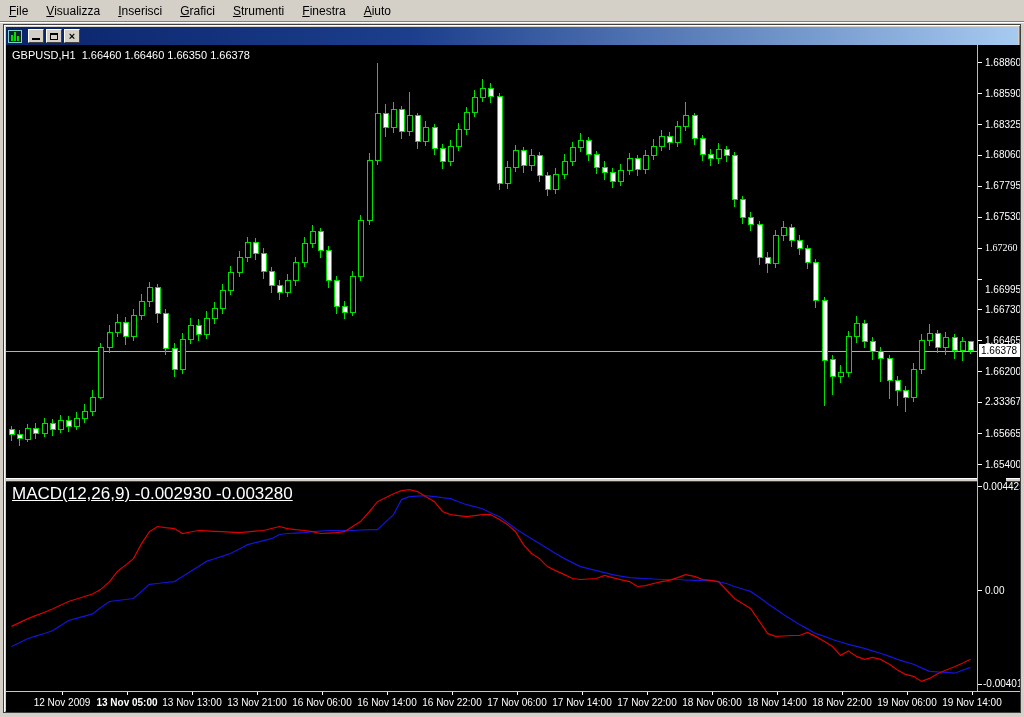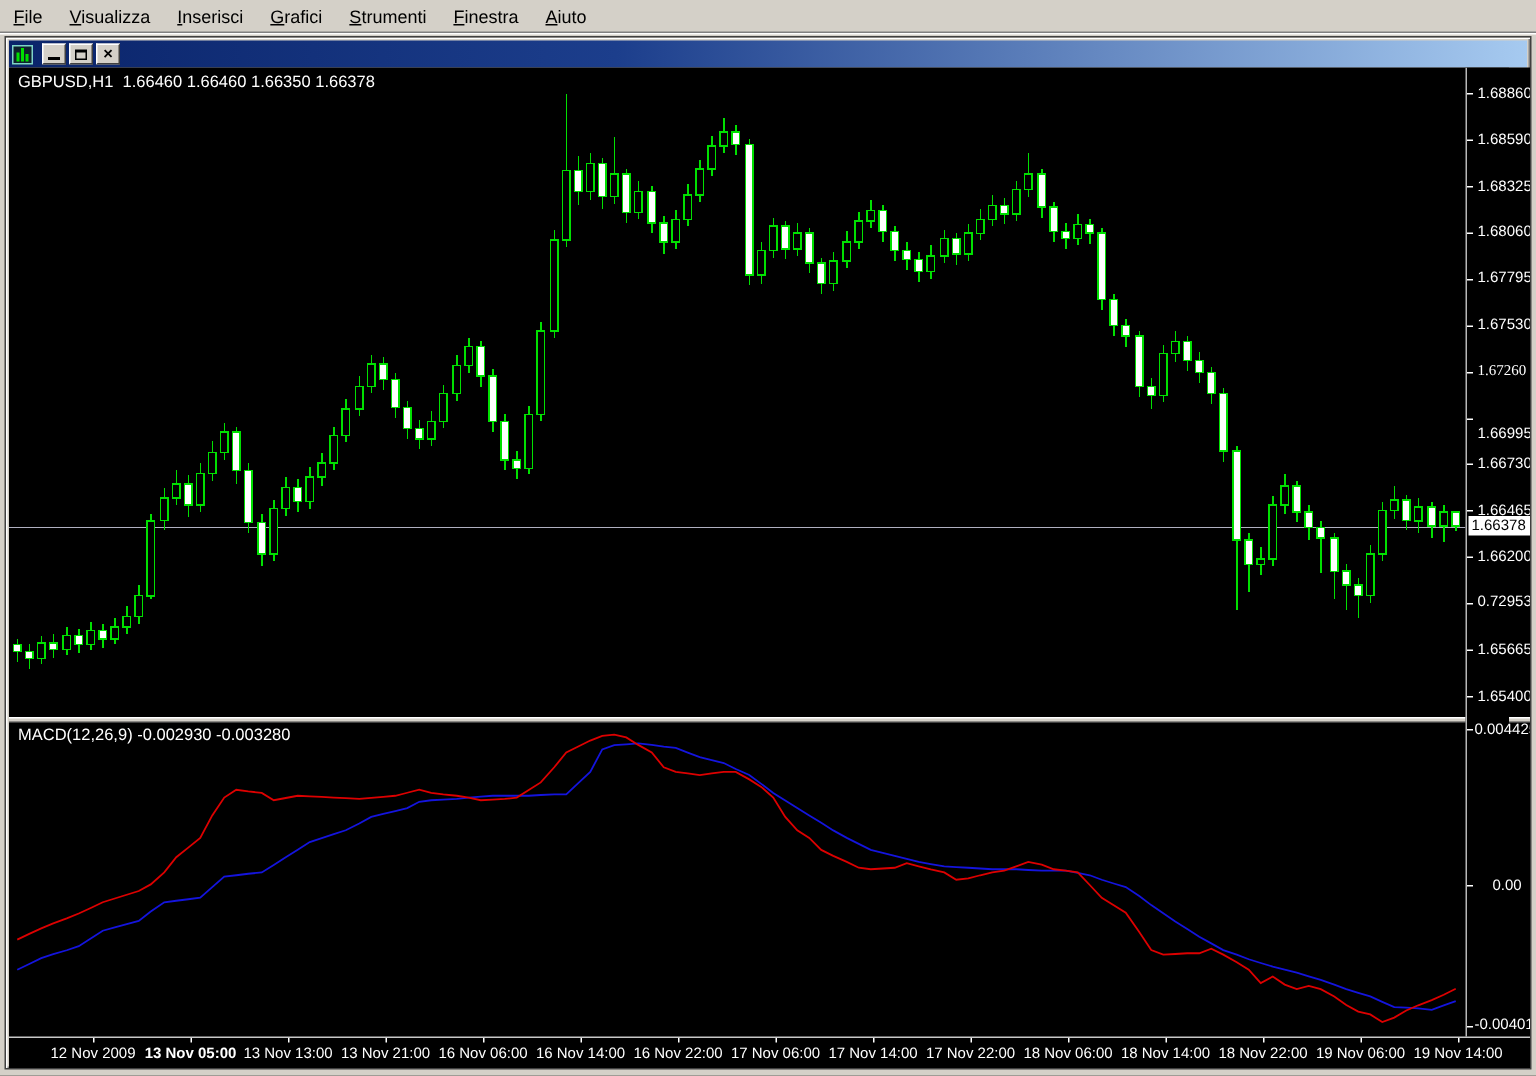"0.72953" div.plabel { text: 0.72953 -> 2.33367 }
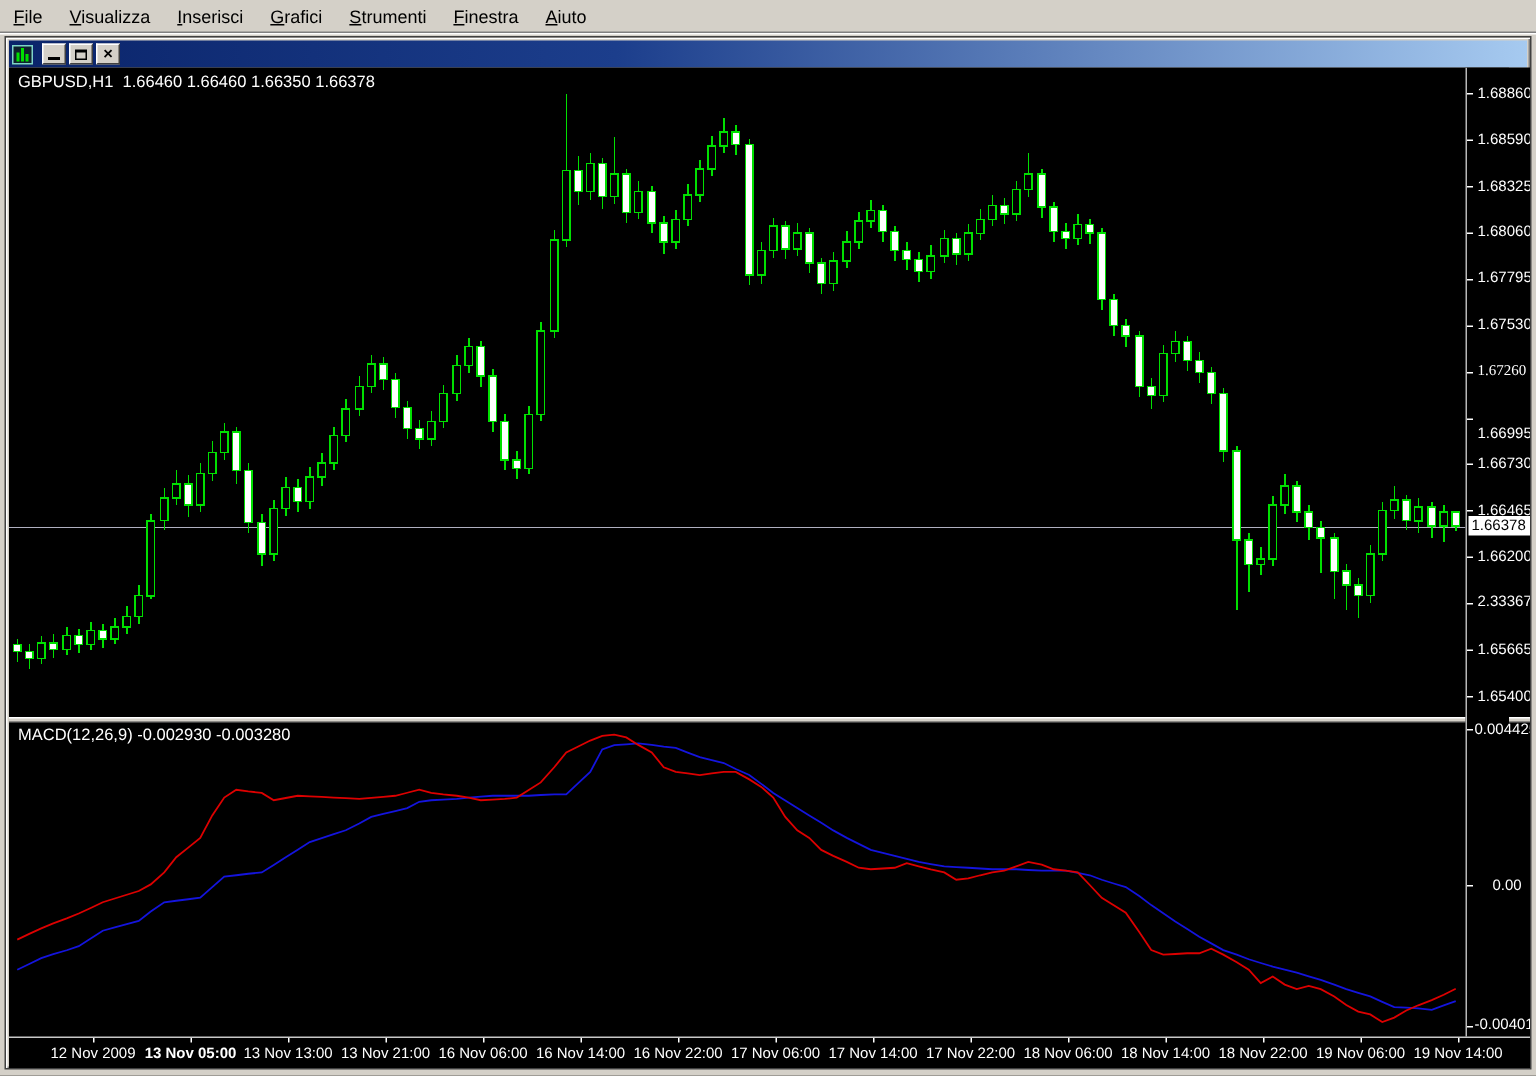"MACD(12,26,9) -0.002930 -0.003280" #macd-label { font-size: 11px -> 17px; text-decoration: none -> underline }
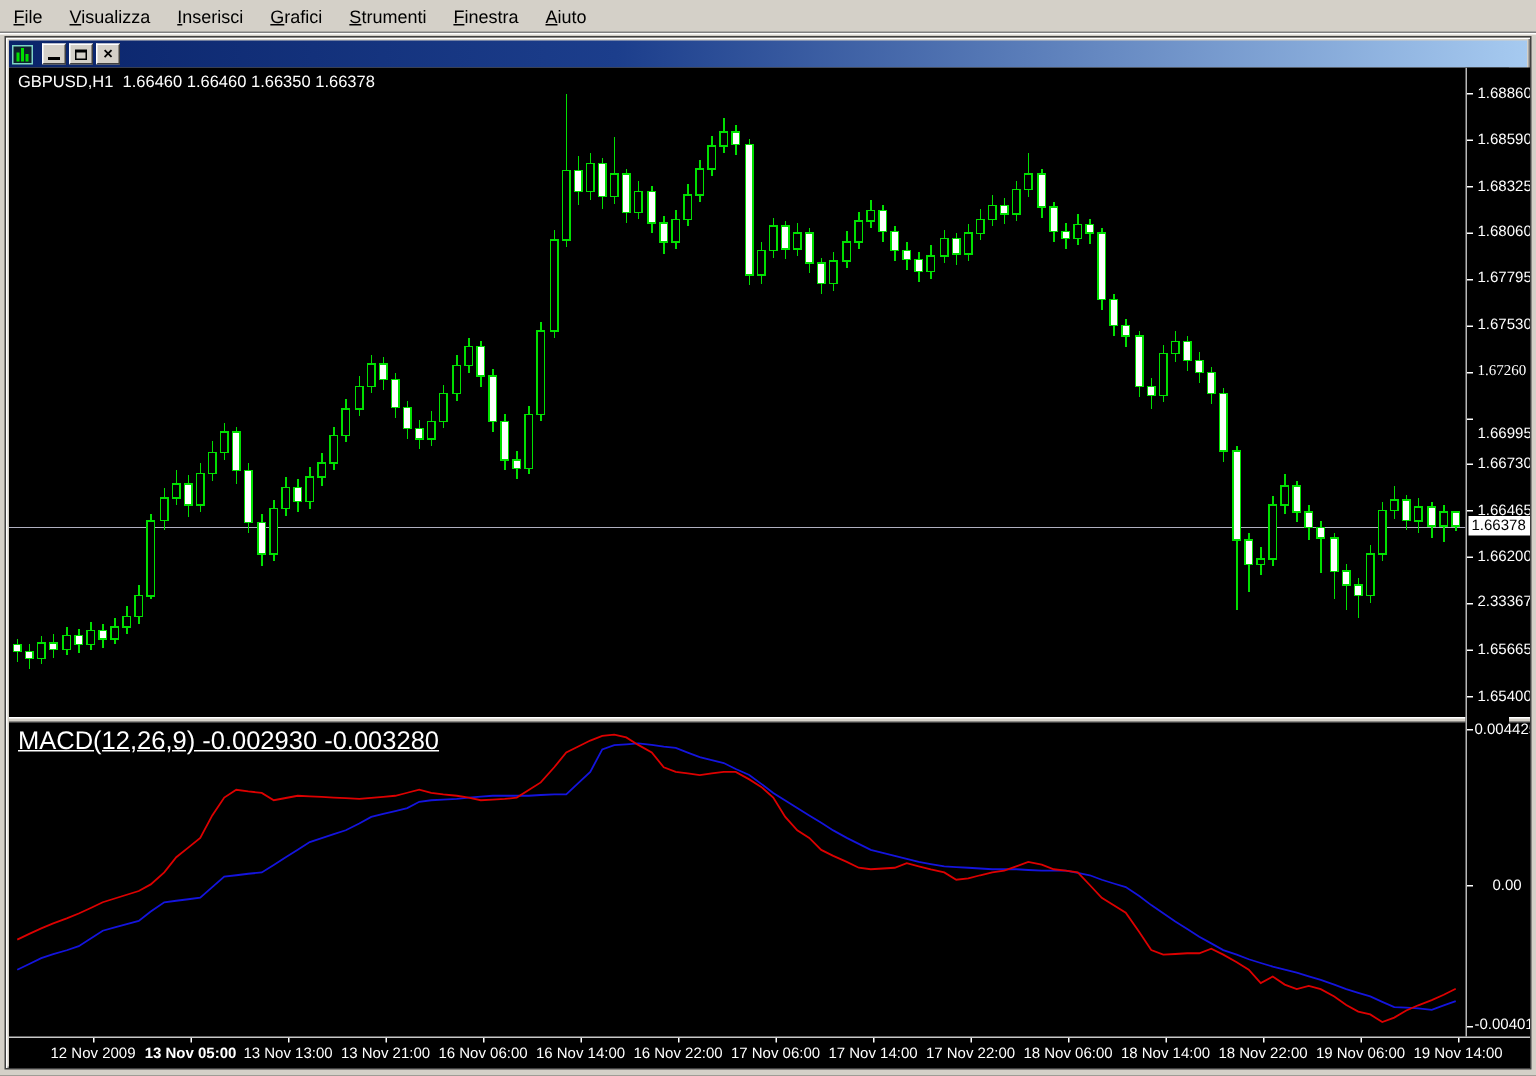"0.00" div.plabel { left: 17px -> 7px }
